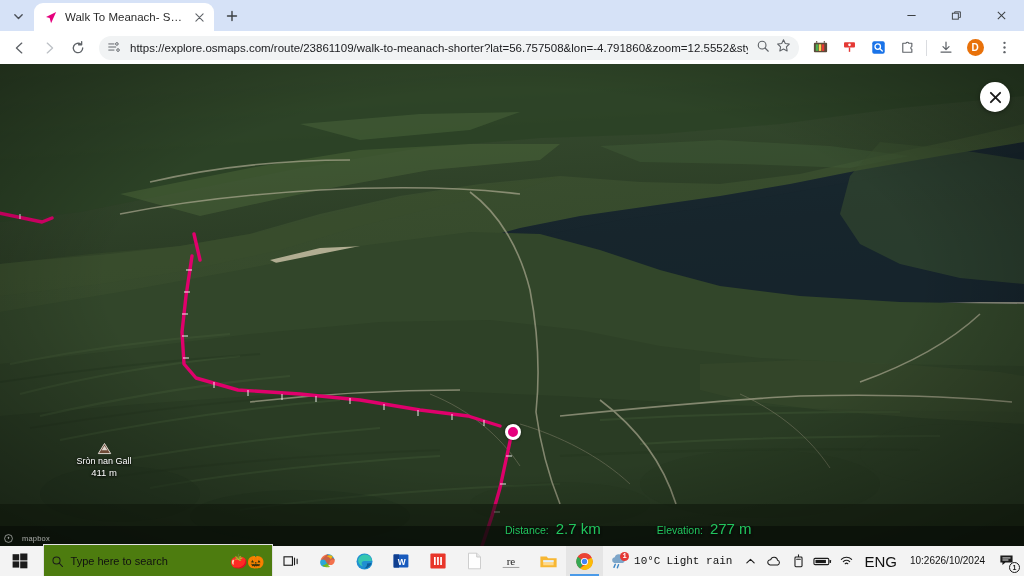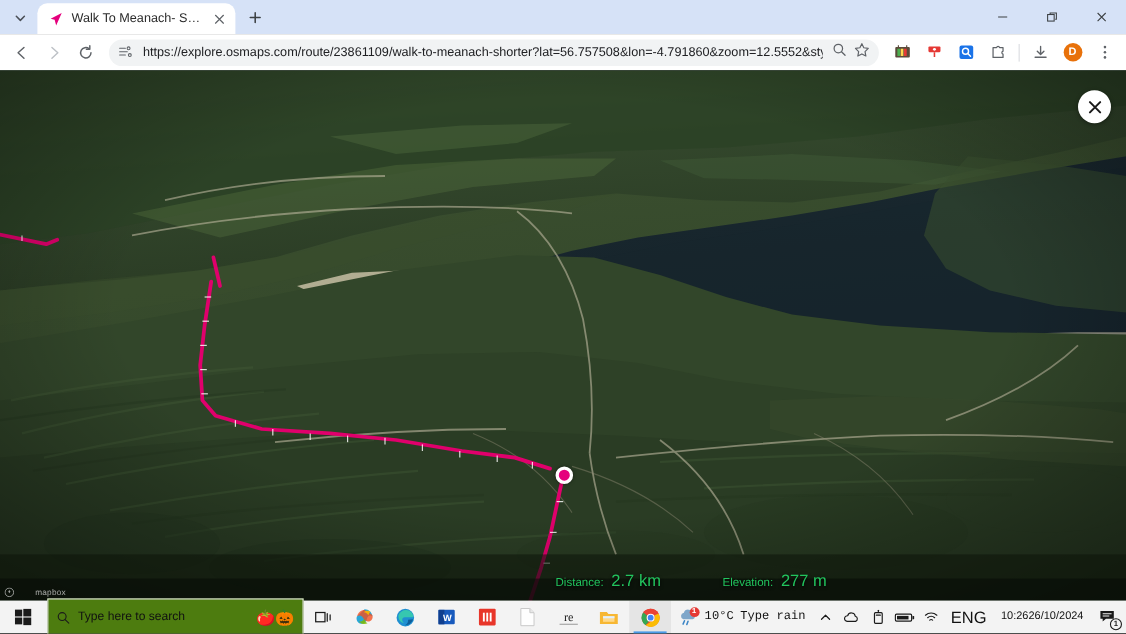"Sròn nan Gall" div.poi { html: none -> <div> <svg> <path></path> <path></path> </svg> <div>Sròn nan Gall</div> <div>411 m</div> </div> }
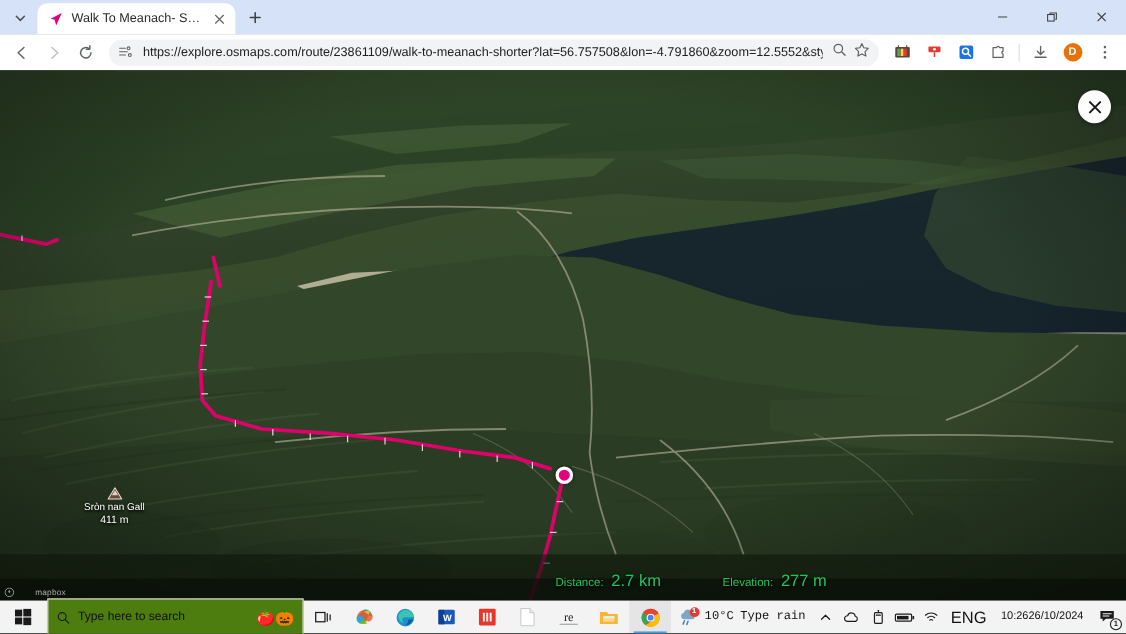"mapbox" .mapbox-logo { gap: 19px -> 9px }
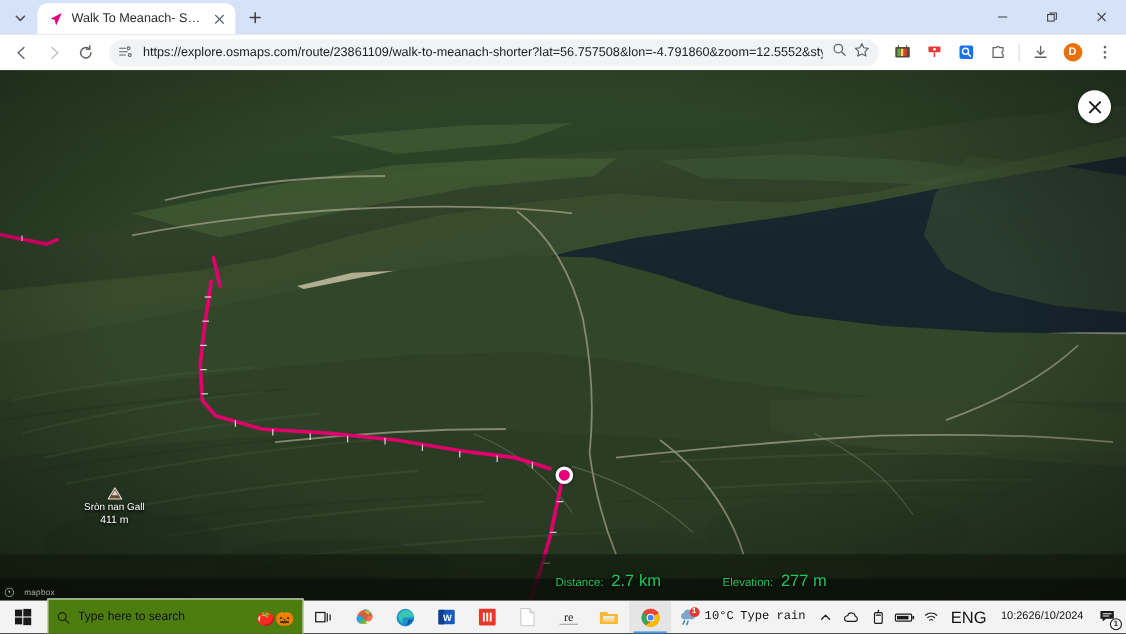"Type rain" span.tray-weather-text { text: Type -> Light }
